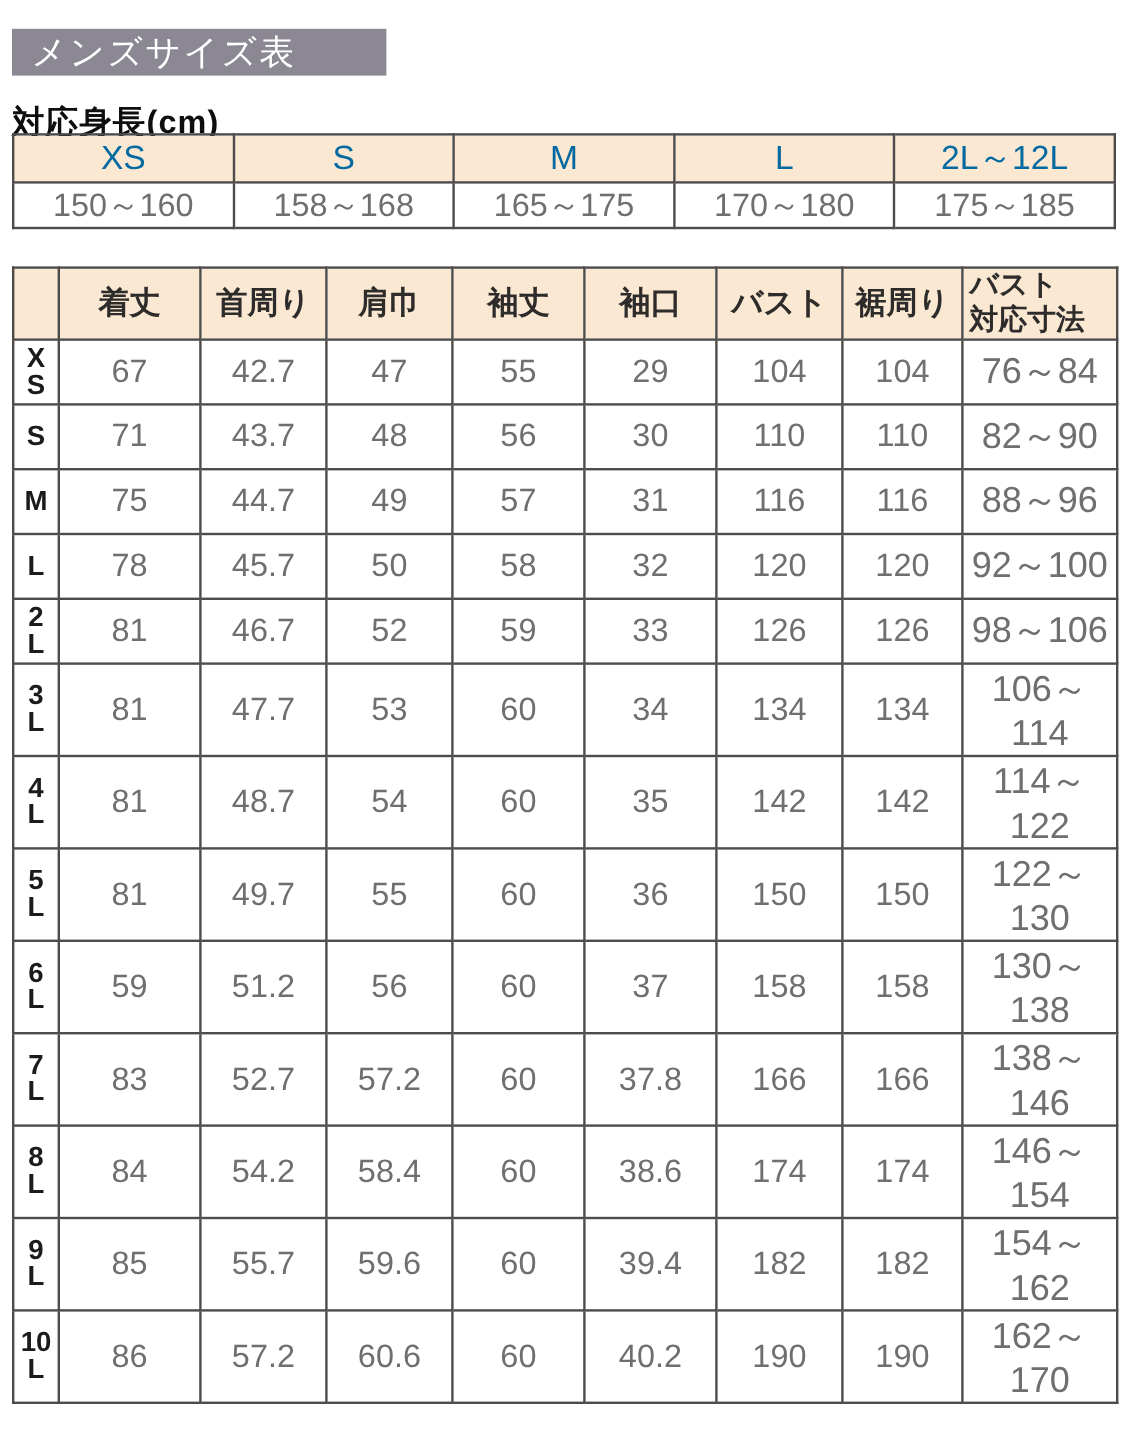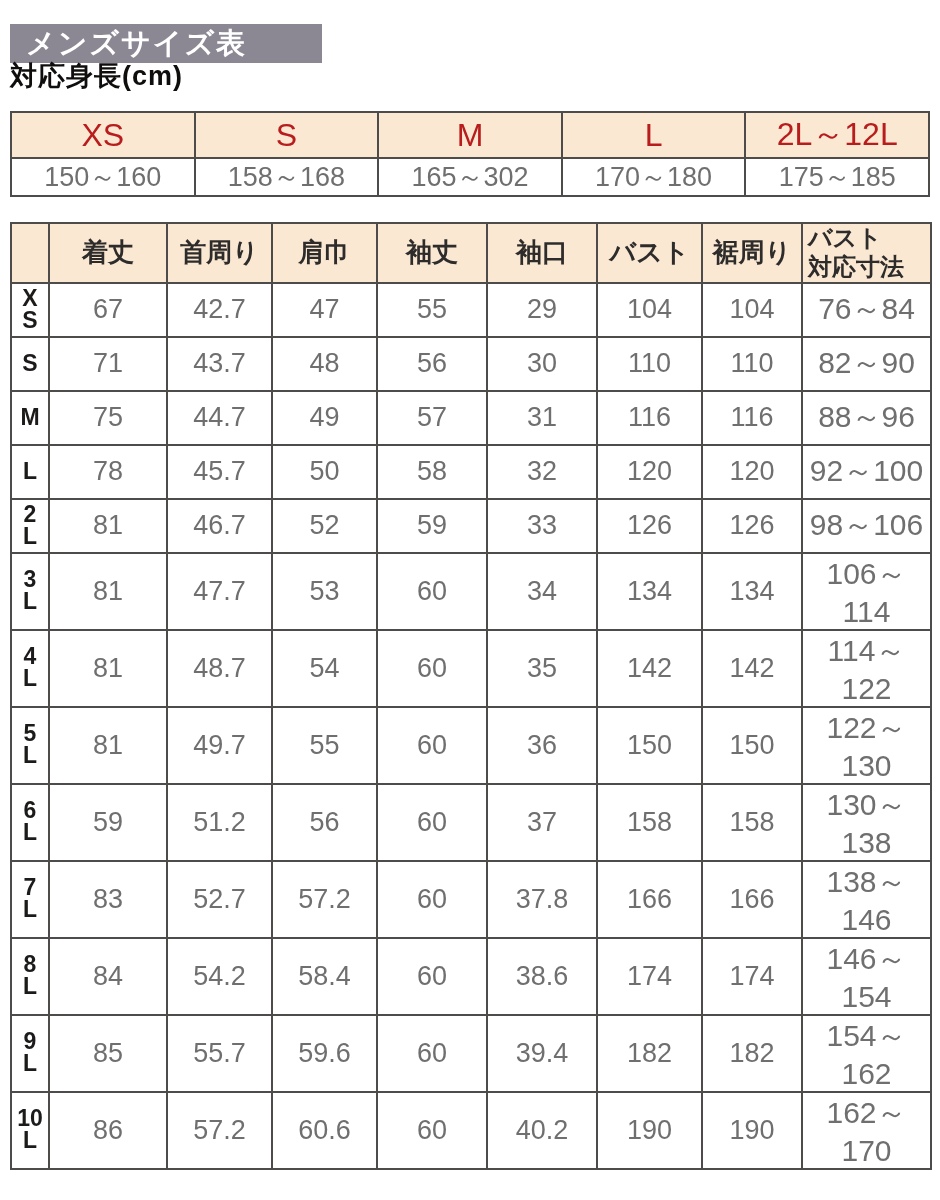"メンズサイズ表" .title-bar { font-weight: bold -> normal }
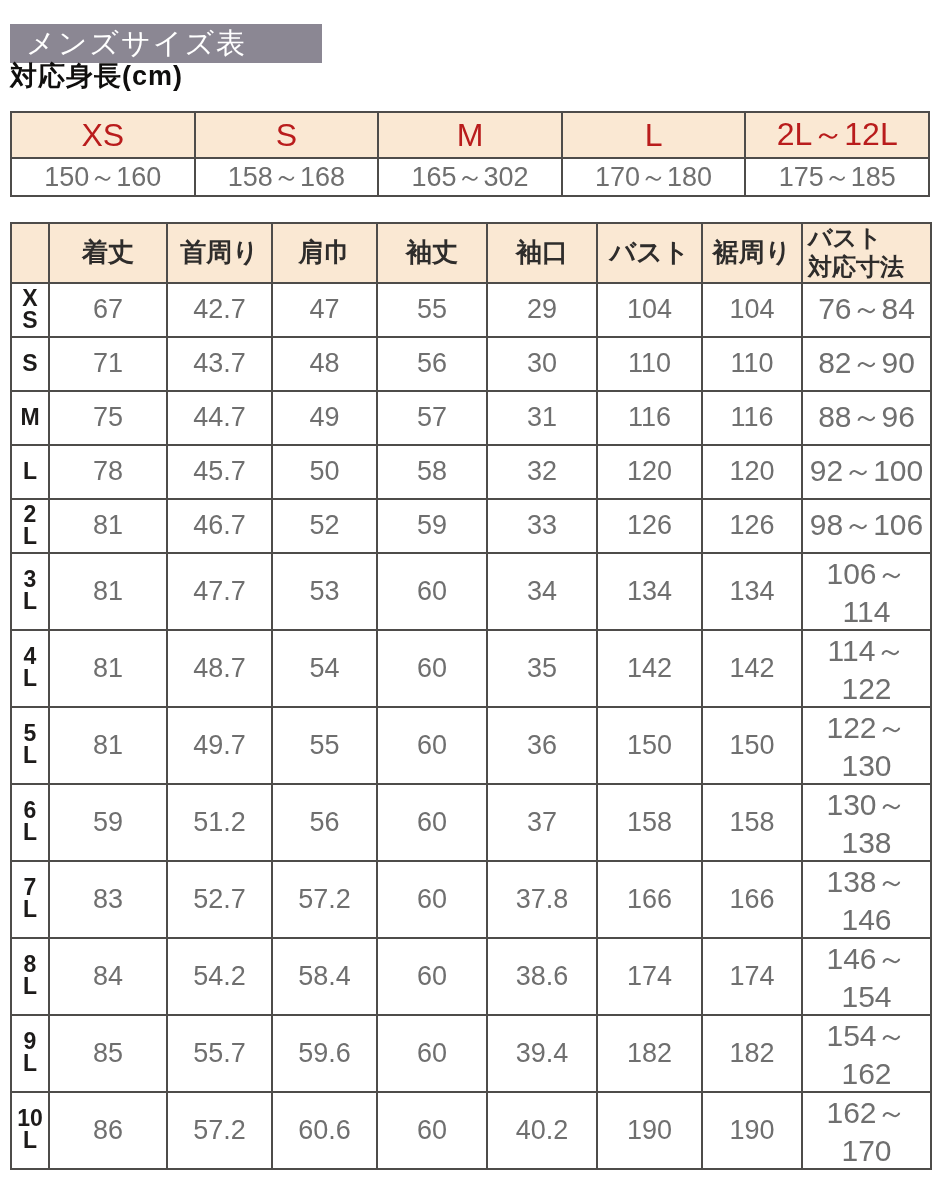"対応身長(cm)" .subtitle { top: 58px -> 84px }
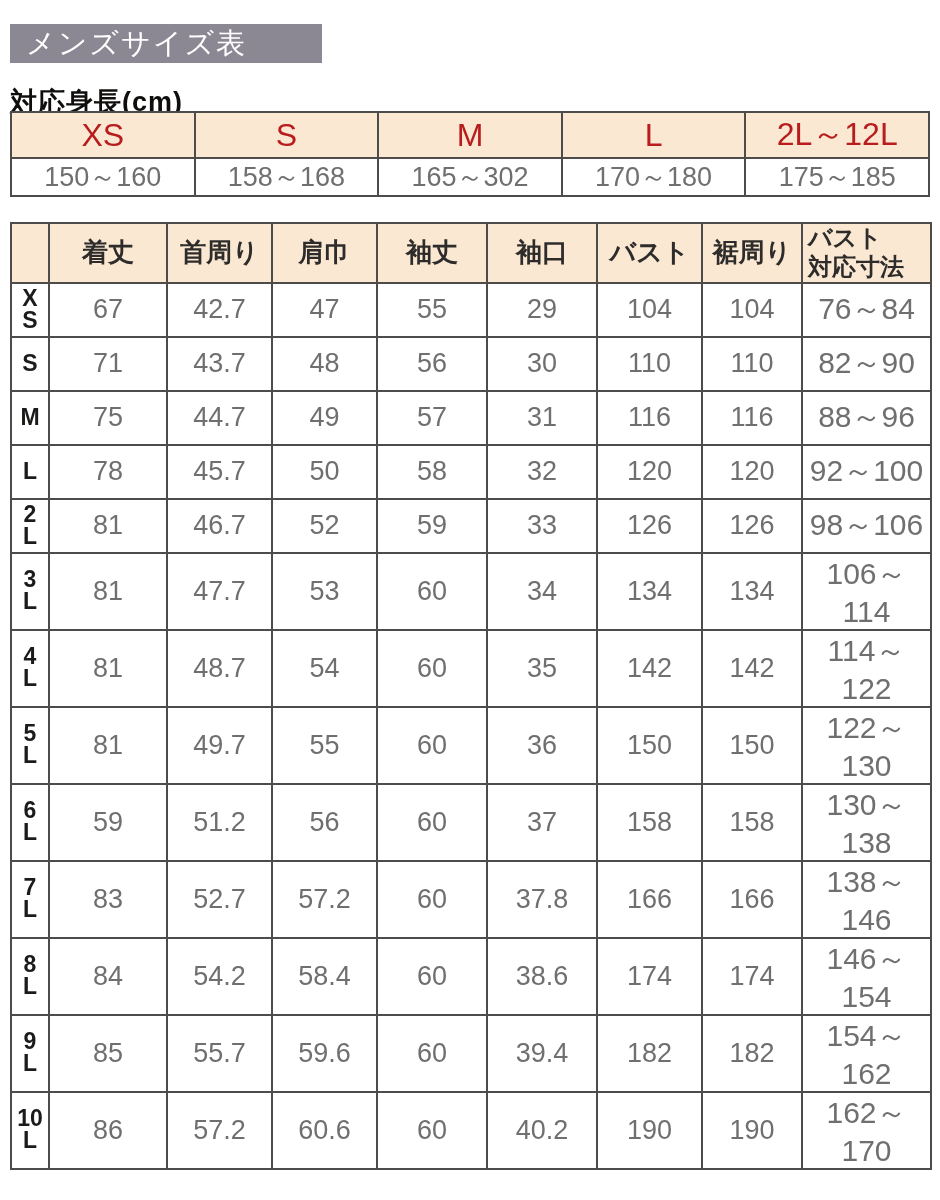"XS" .height-table th { color: #b91c1c -> #0369a1; font-size: 32px -> 28px }
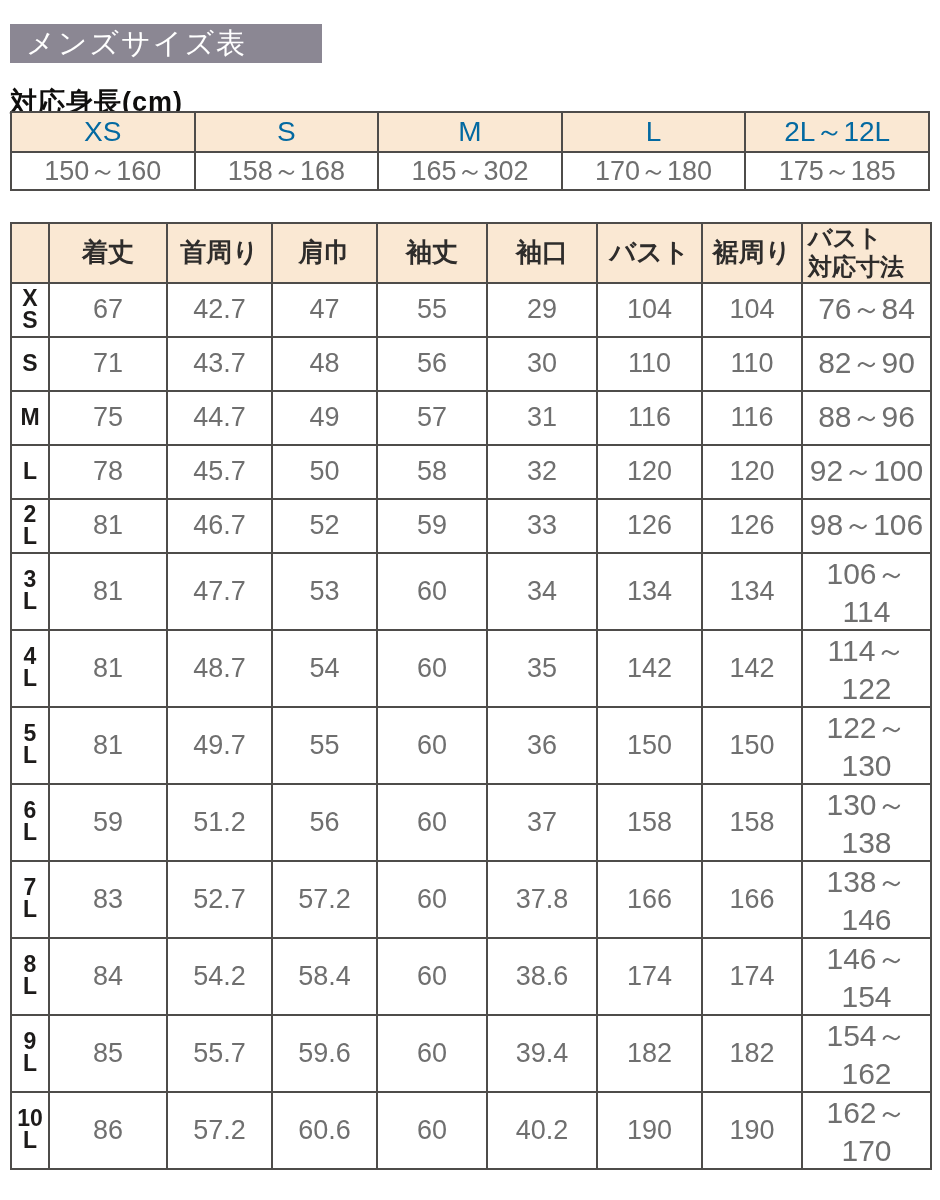"165～302" td { text: 302 -> 175 }
